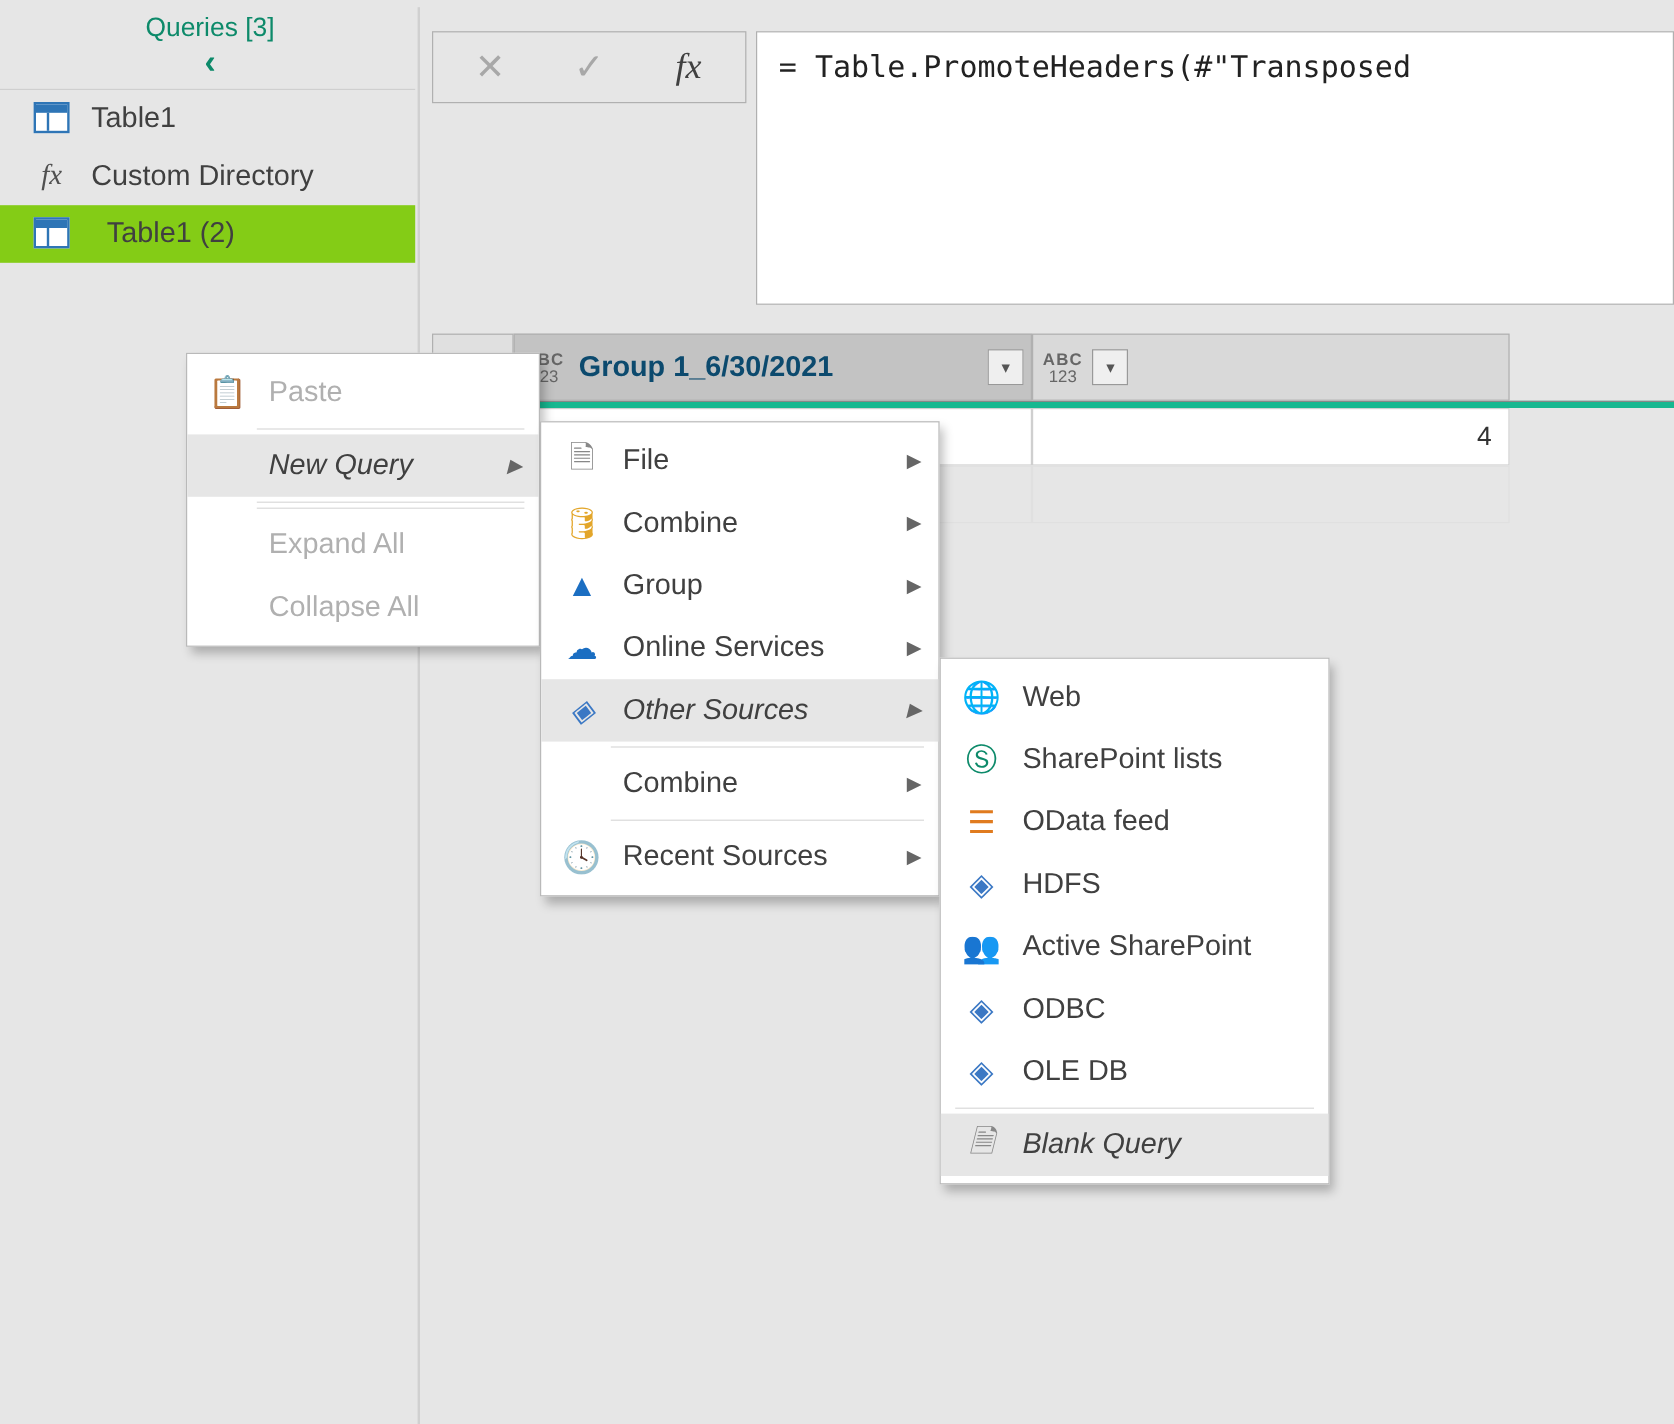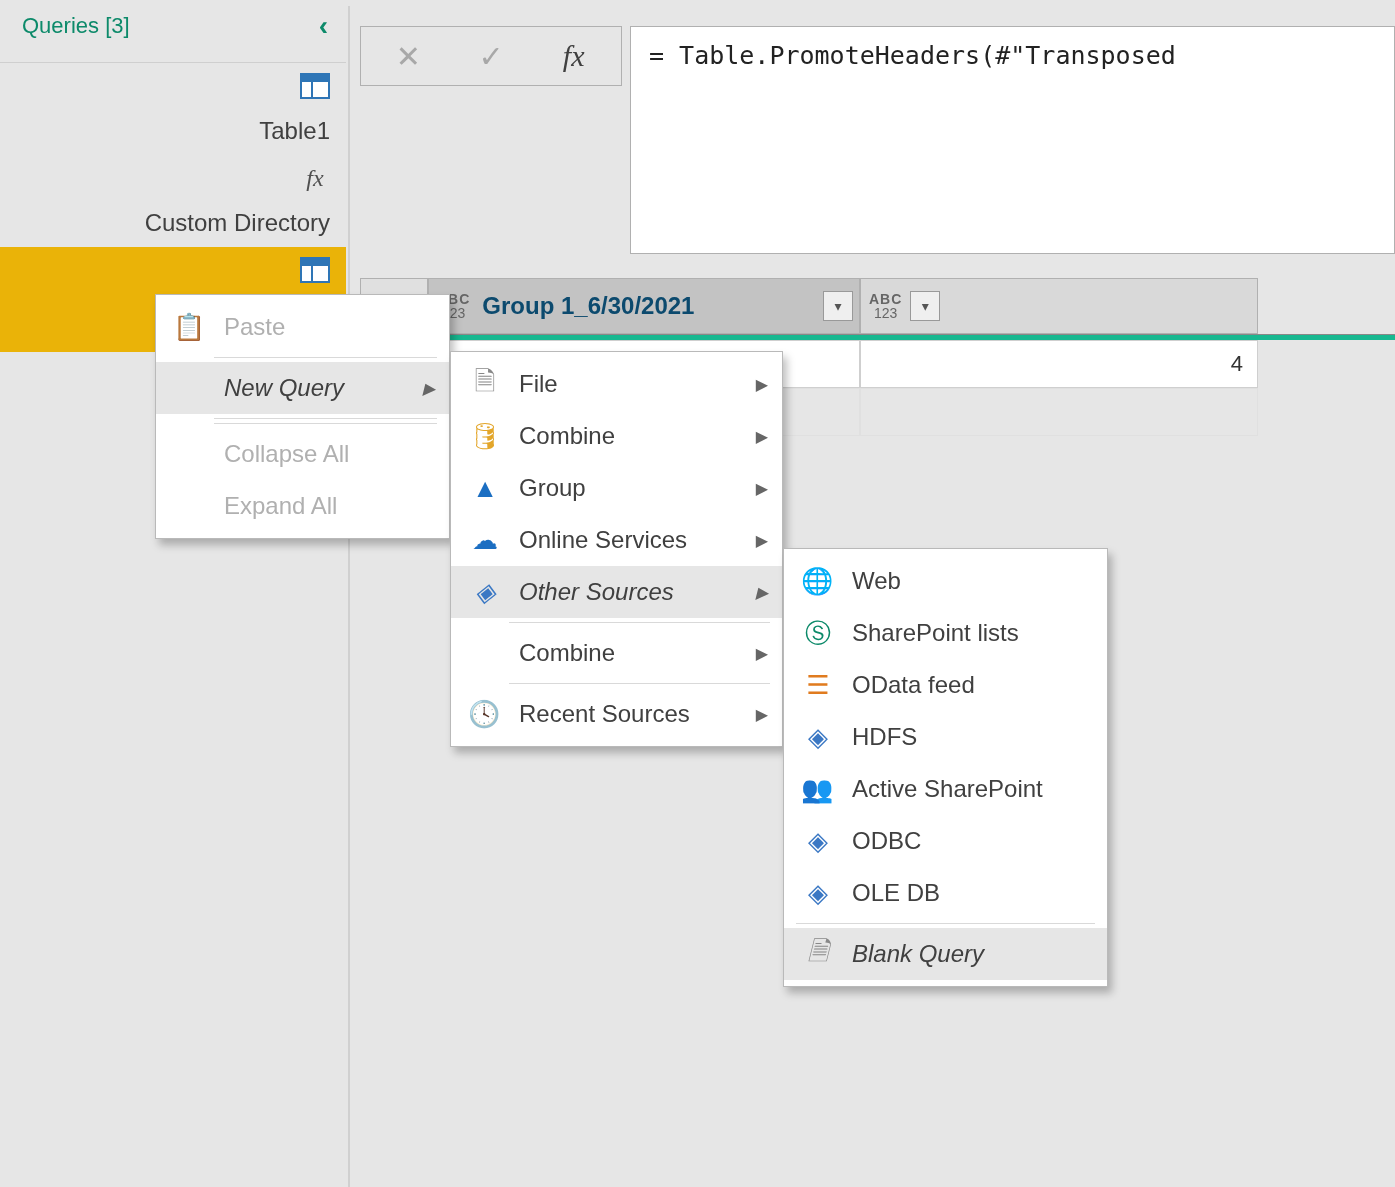"Queries [3]" .queries-header { flex-direction: none -> column; padding: 10px 18px 20px 22px -> 10px 18px 6px 22px }
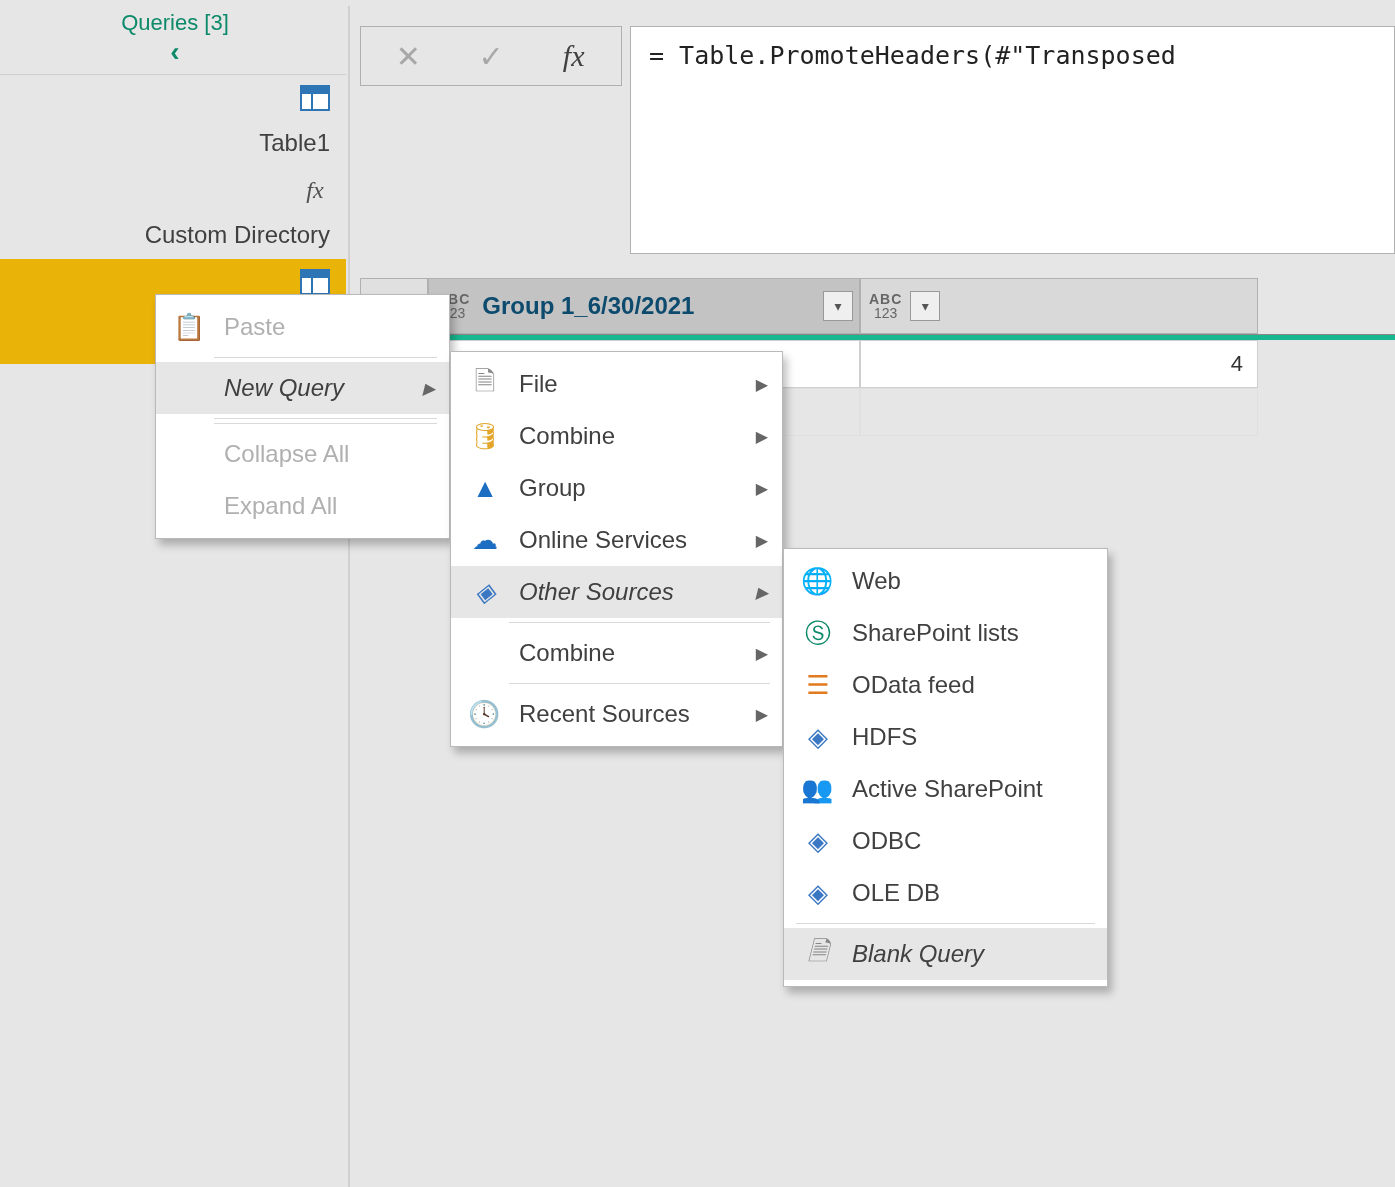"Table1" .query-item { align-items: flex-end -> flex-start; flex-direction: column -> none }
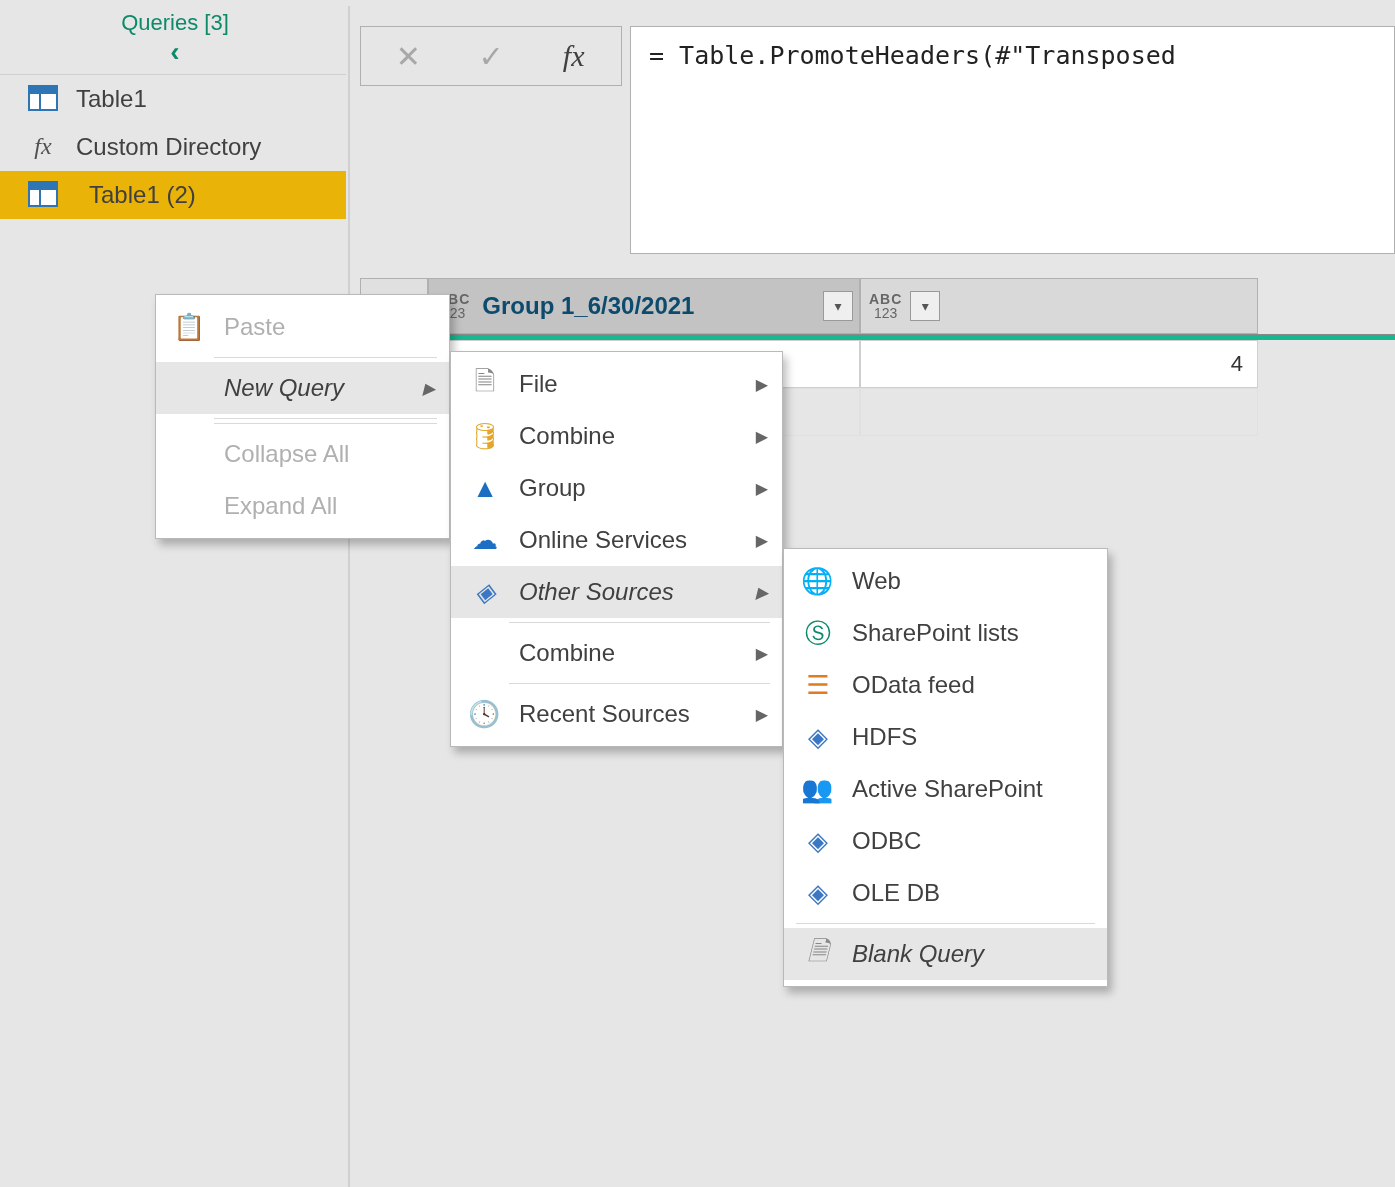"Table1 (2)" .query-item.selected { background: #eab308 -> #84cc16 }
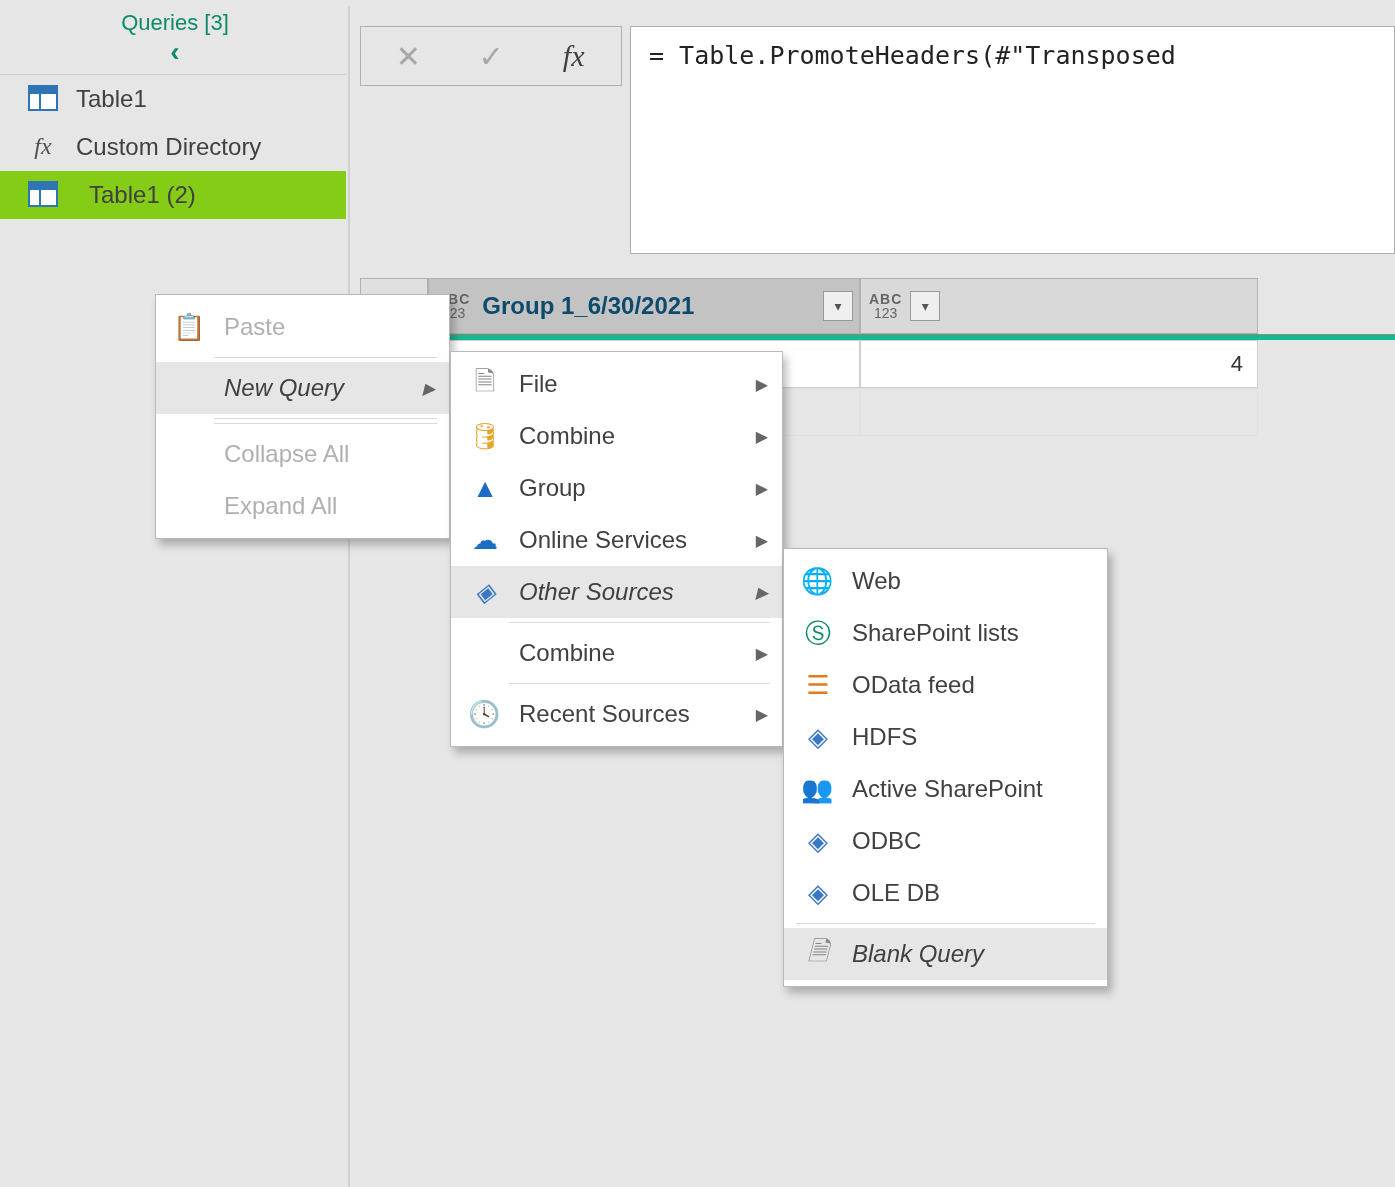"Collapse All" div.menu-item { order: before "Expand All" -> after "Expand All" }
